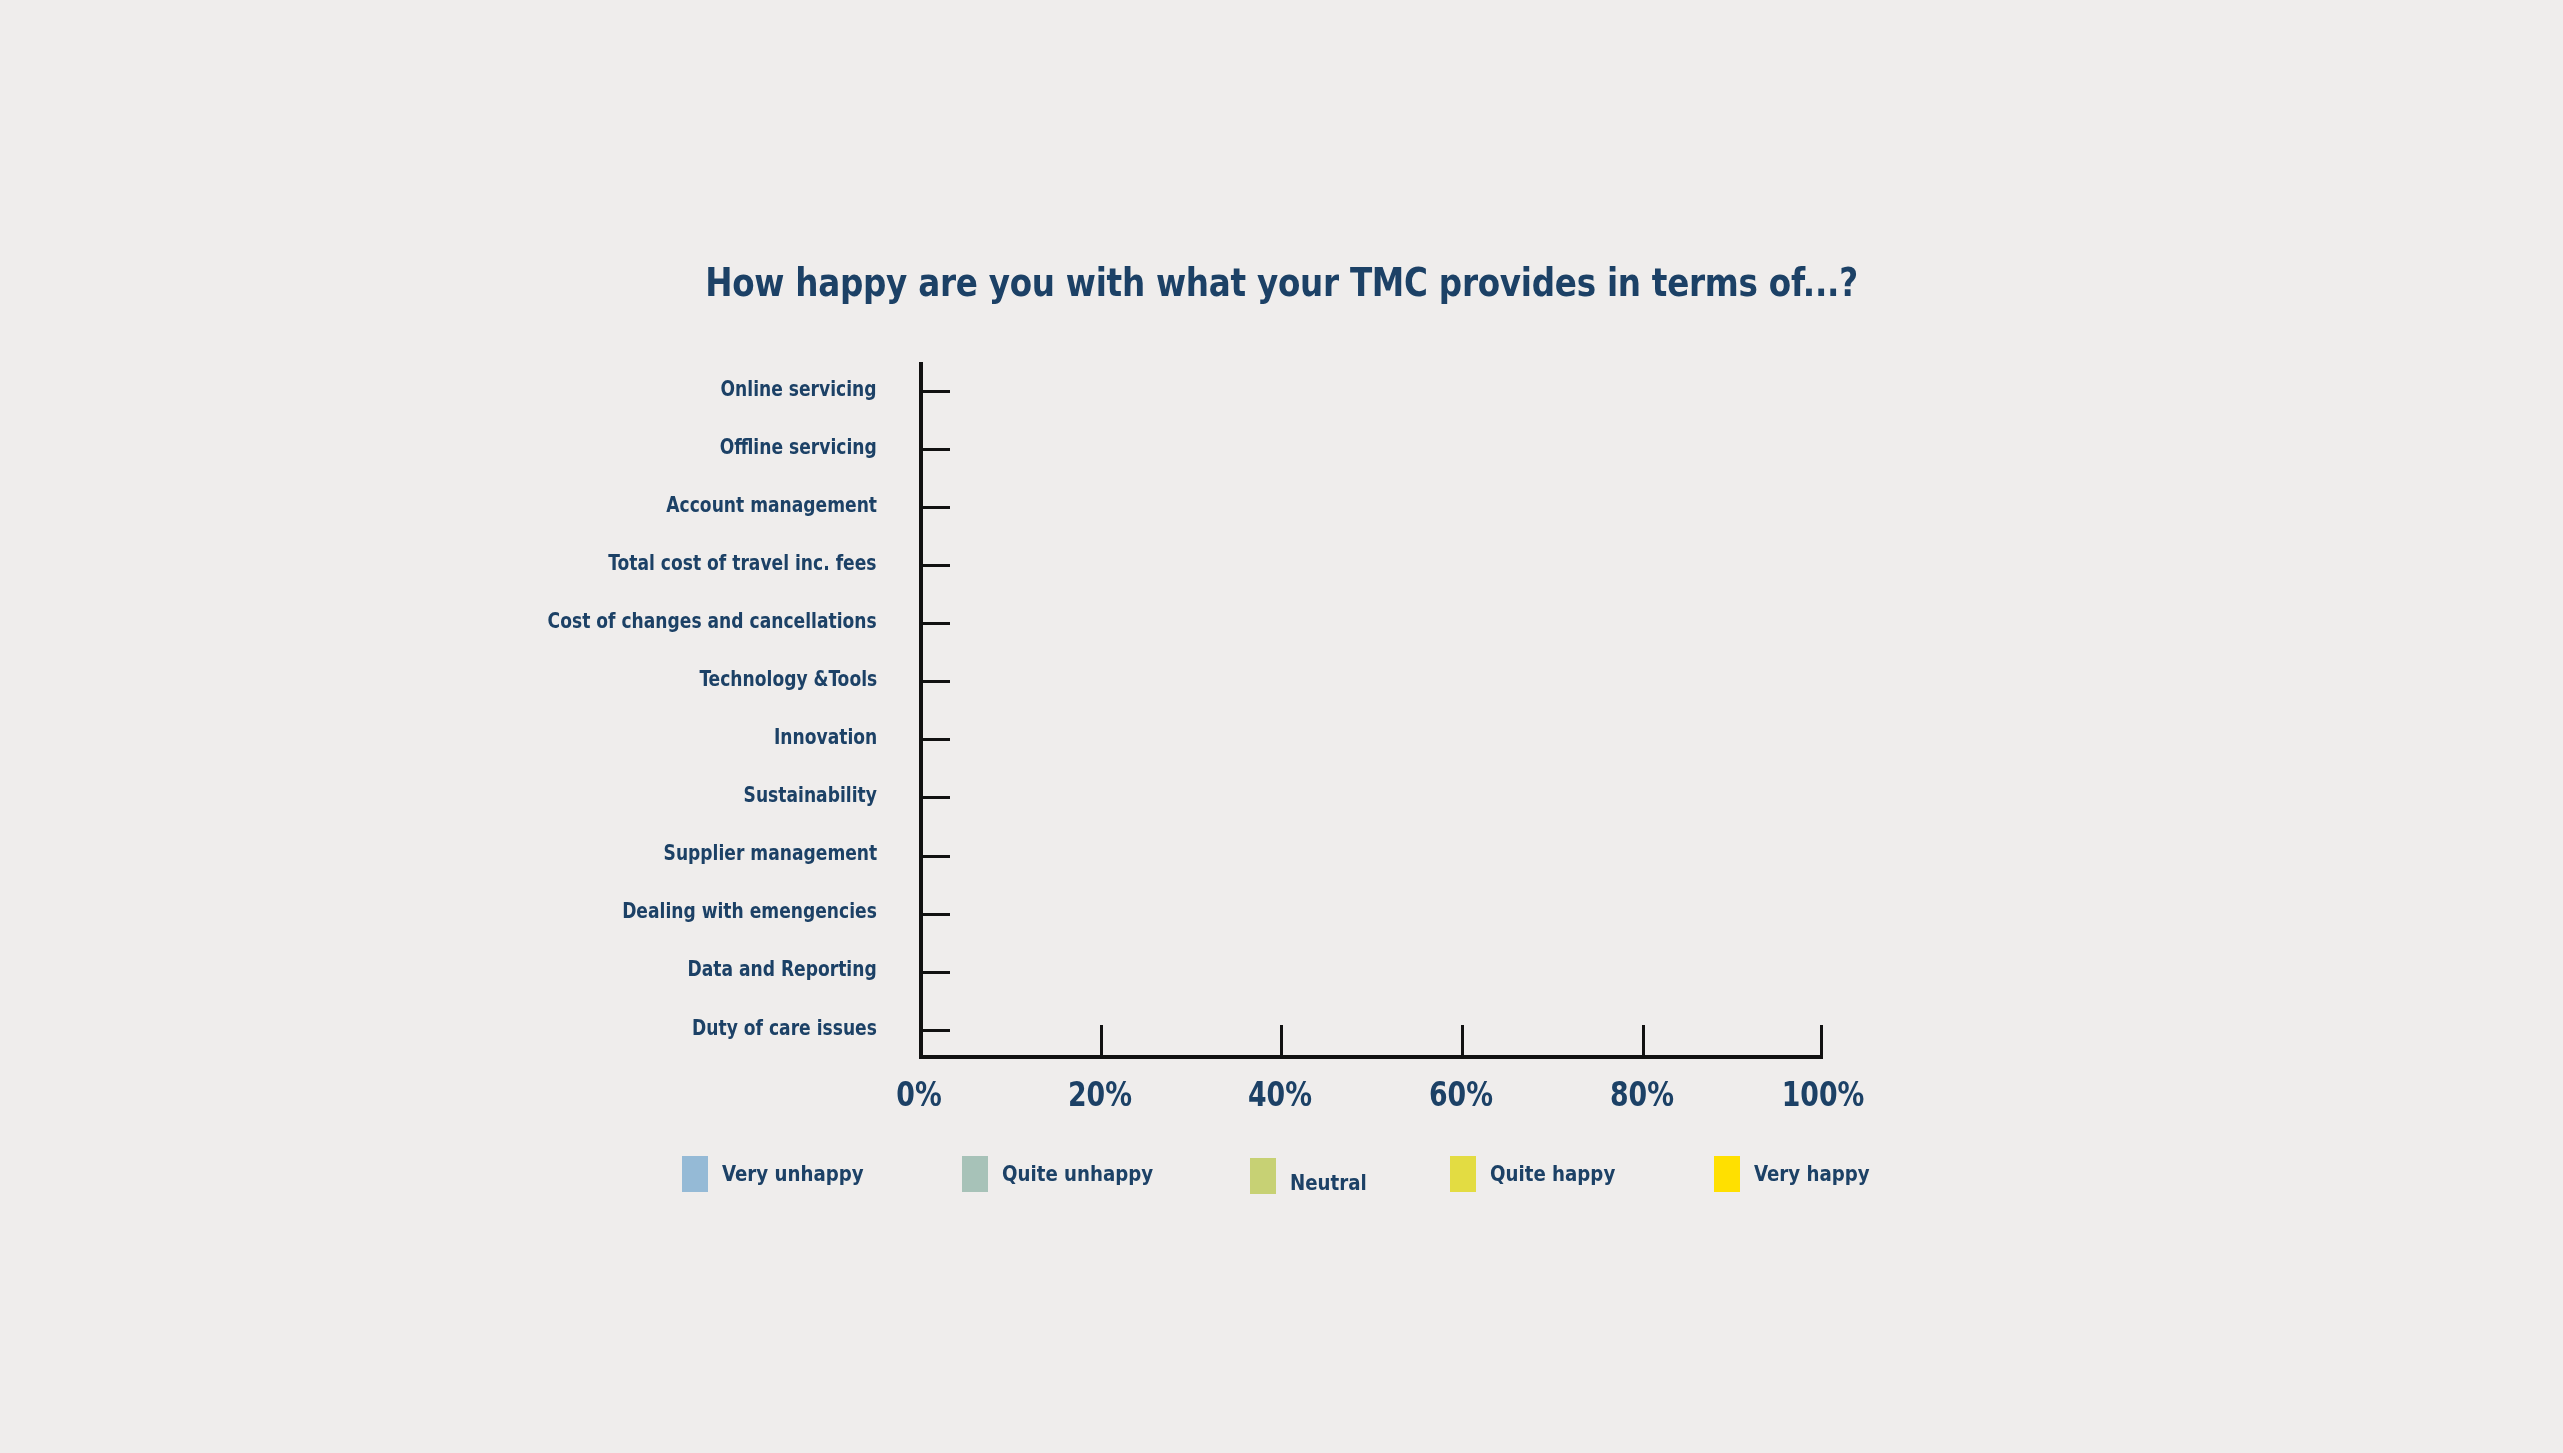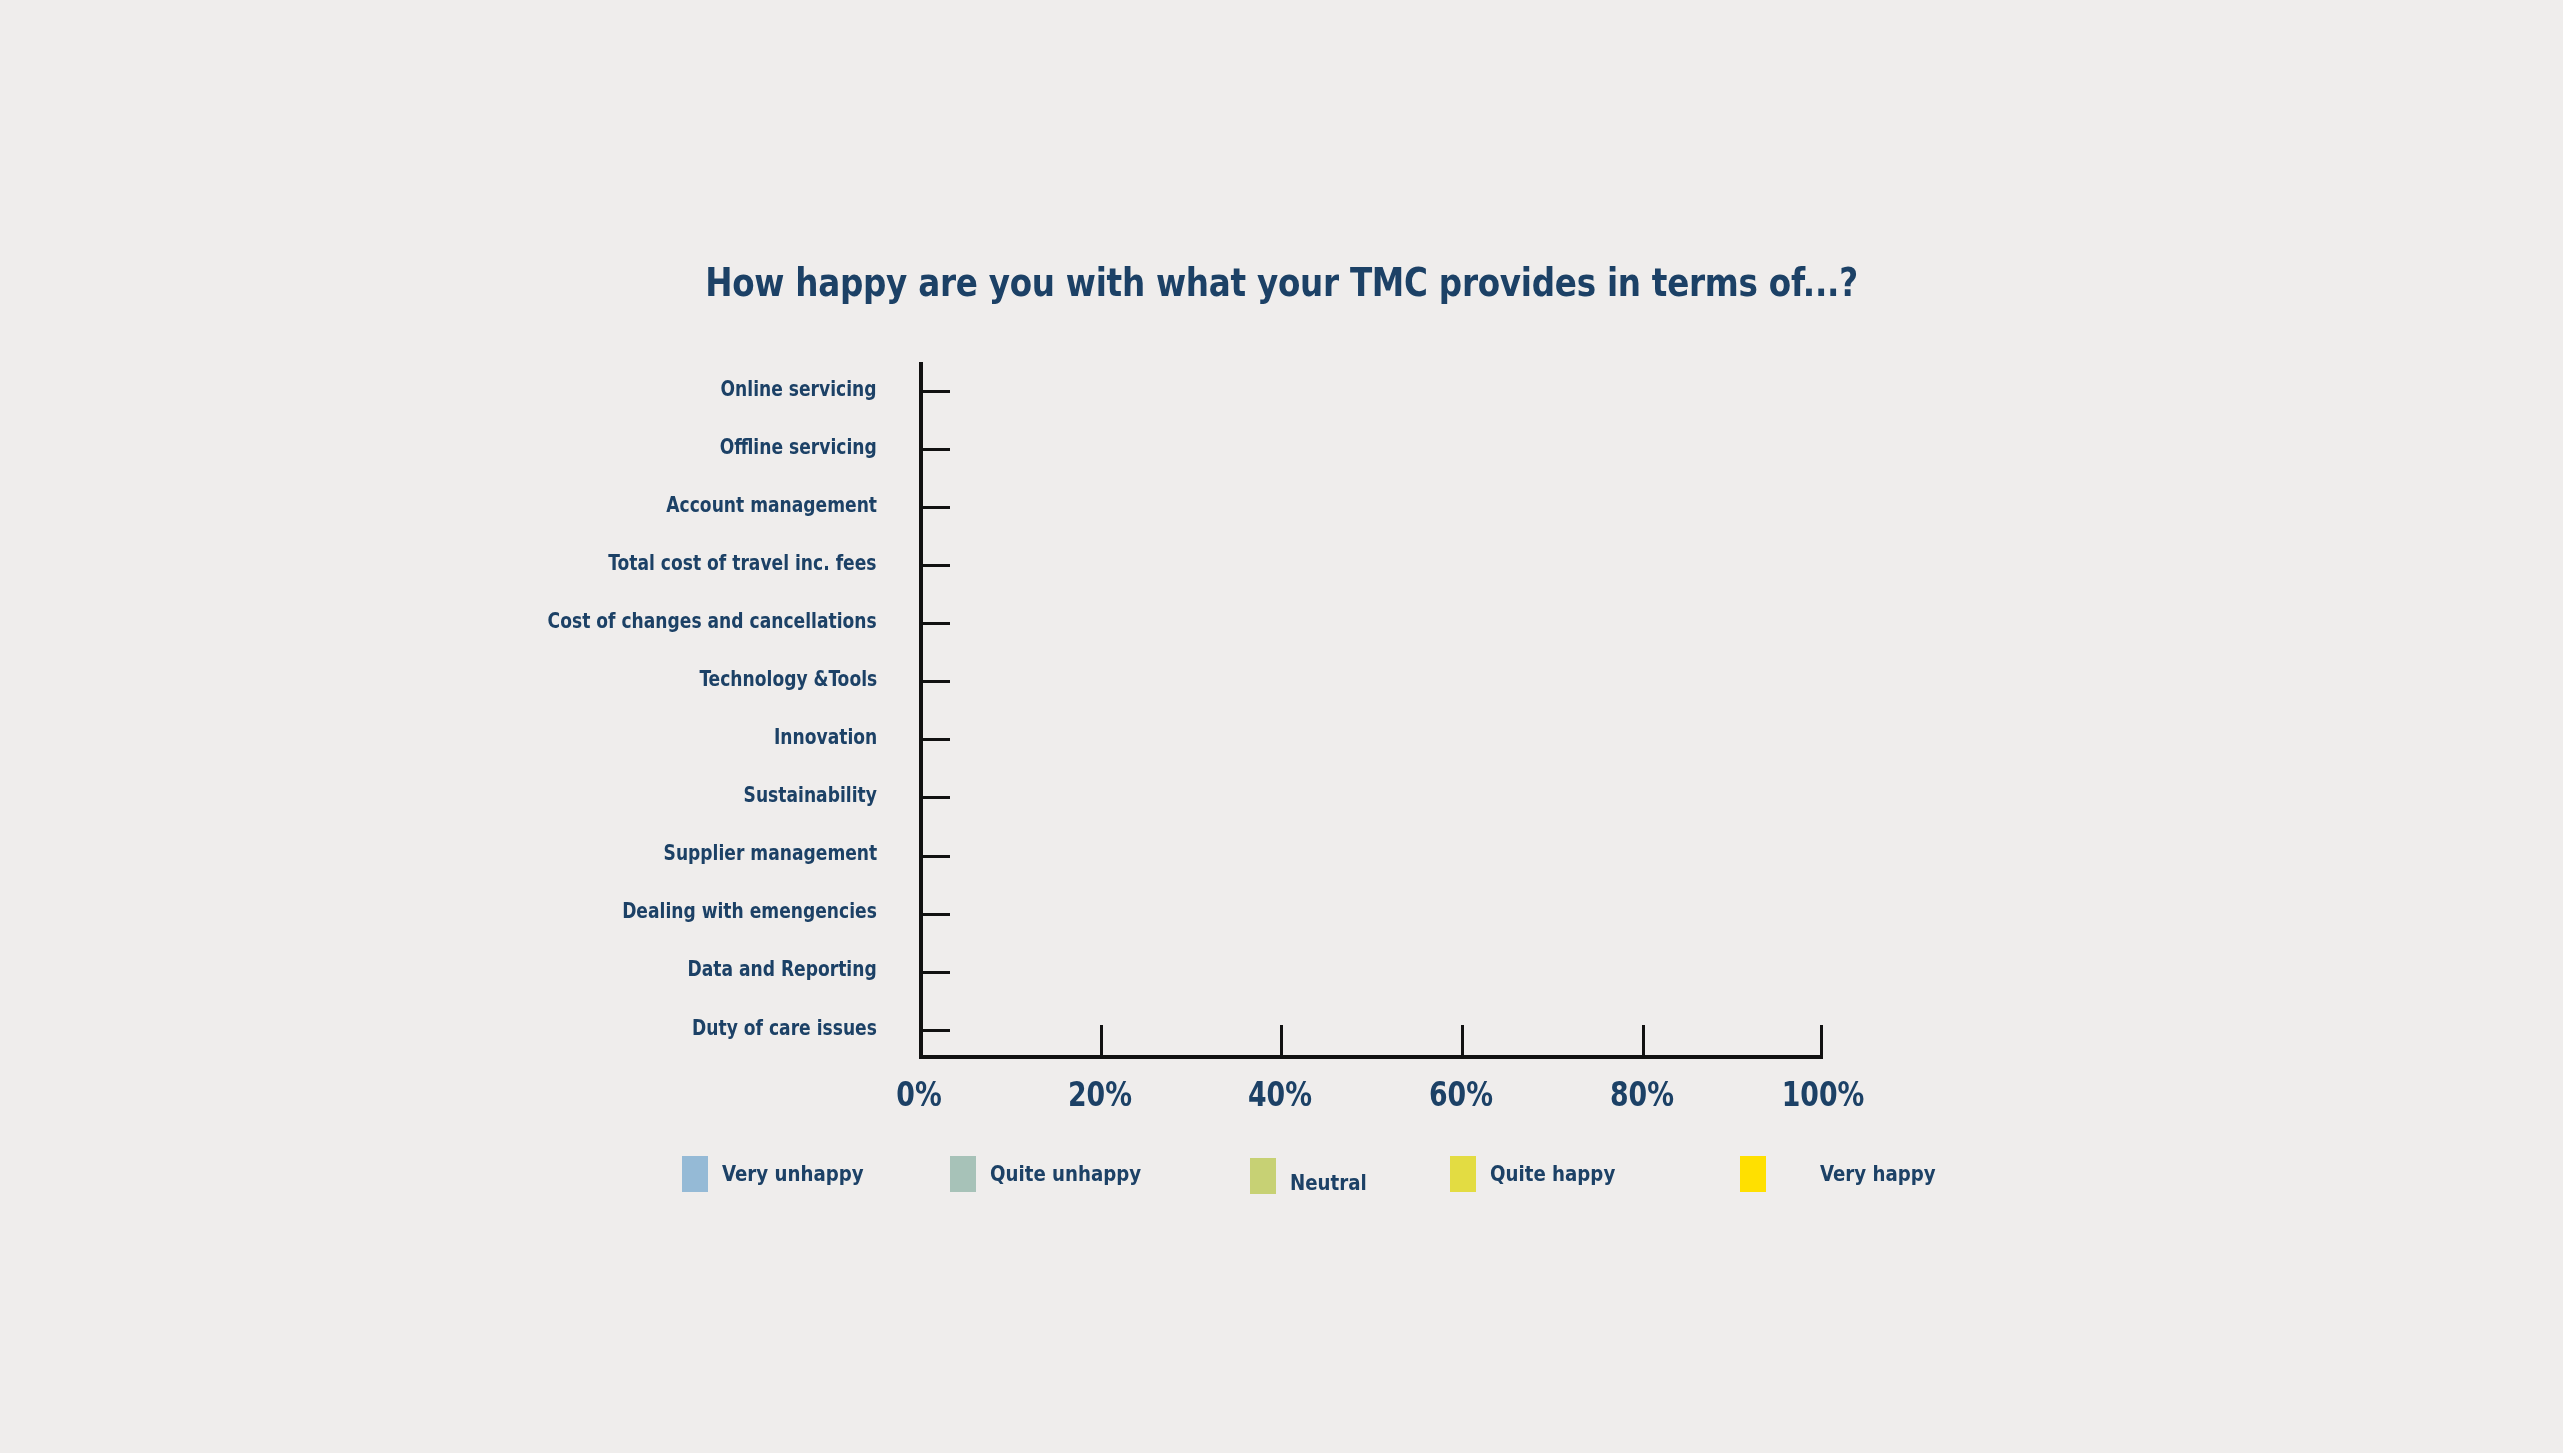"Quite unhappy" div.legend-item { left: 268px -> 280px }
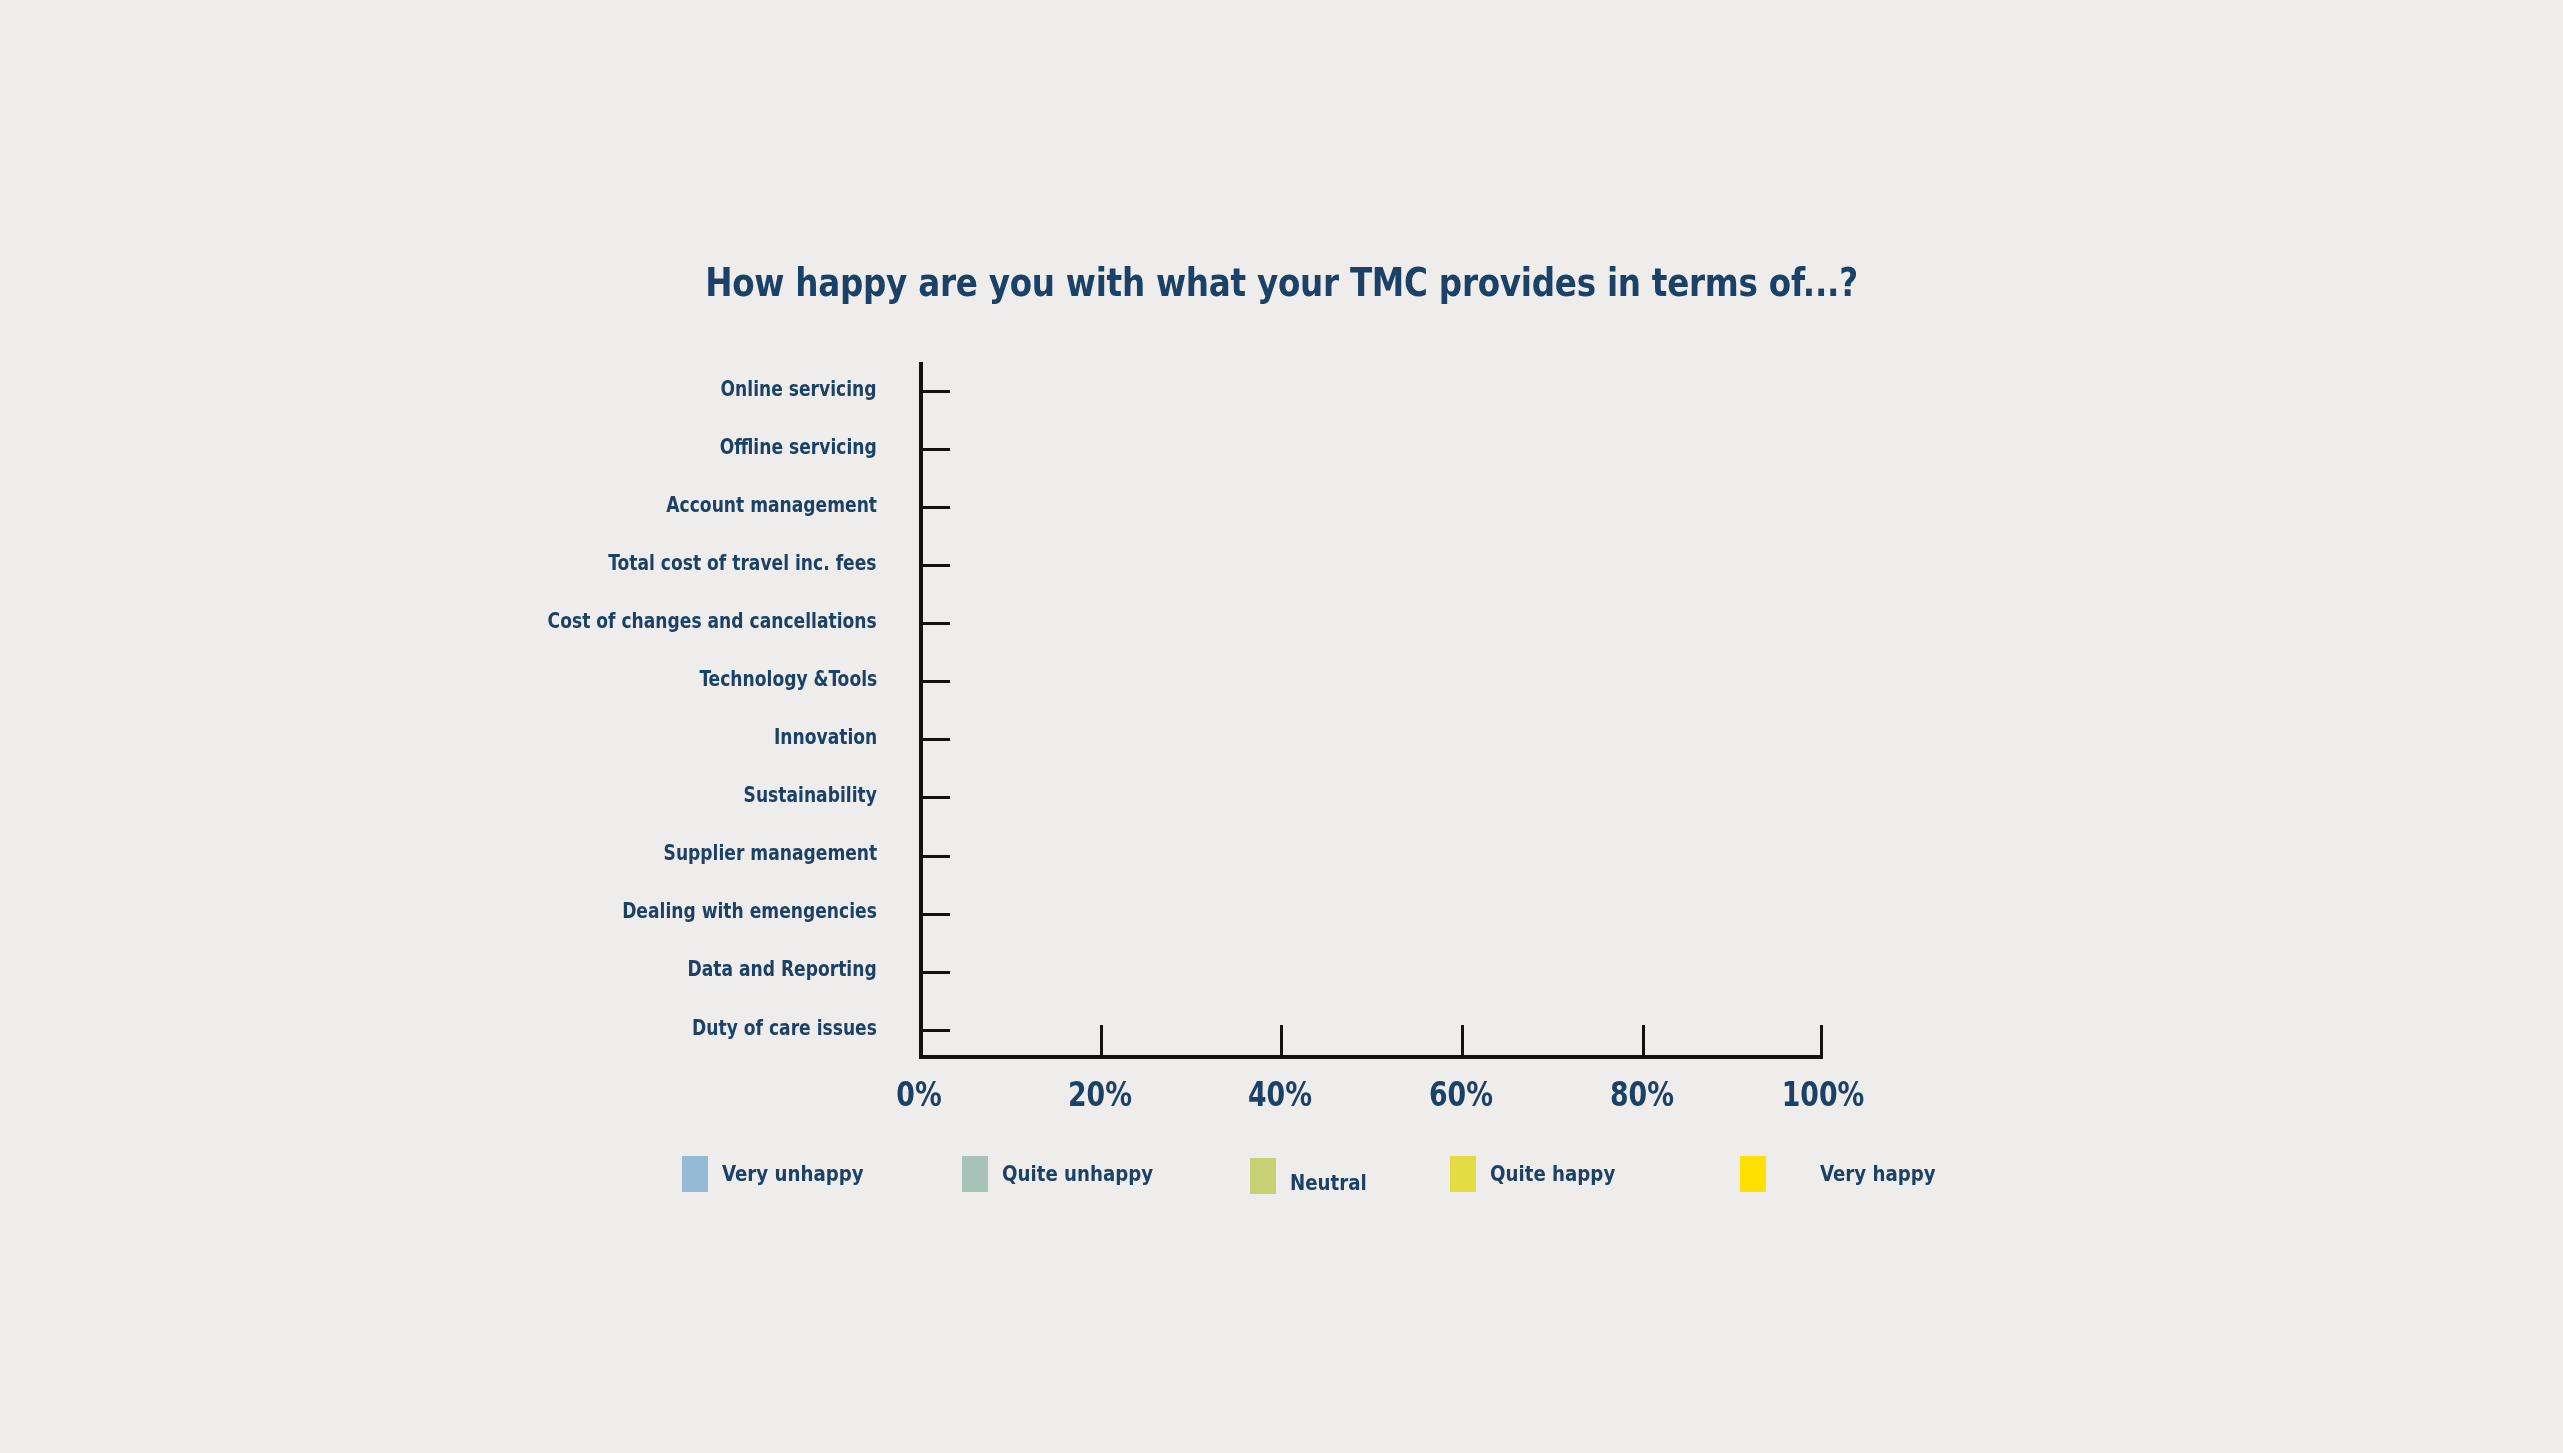"Very happy" div.legend-item { gap: 40px -> none; left: 1058px -> 1032px }
